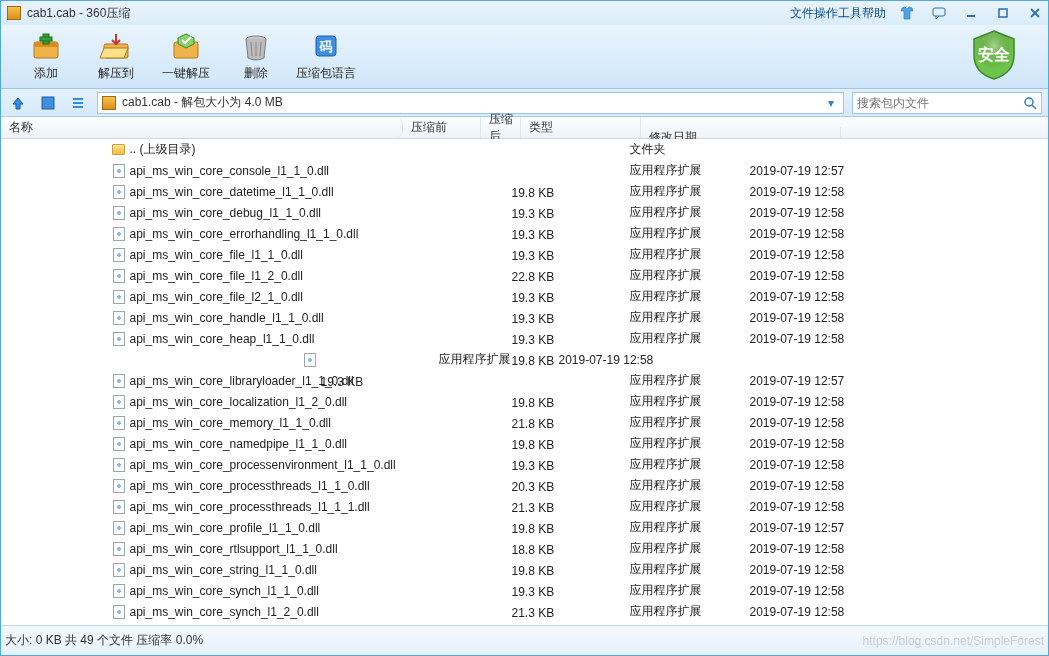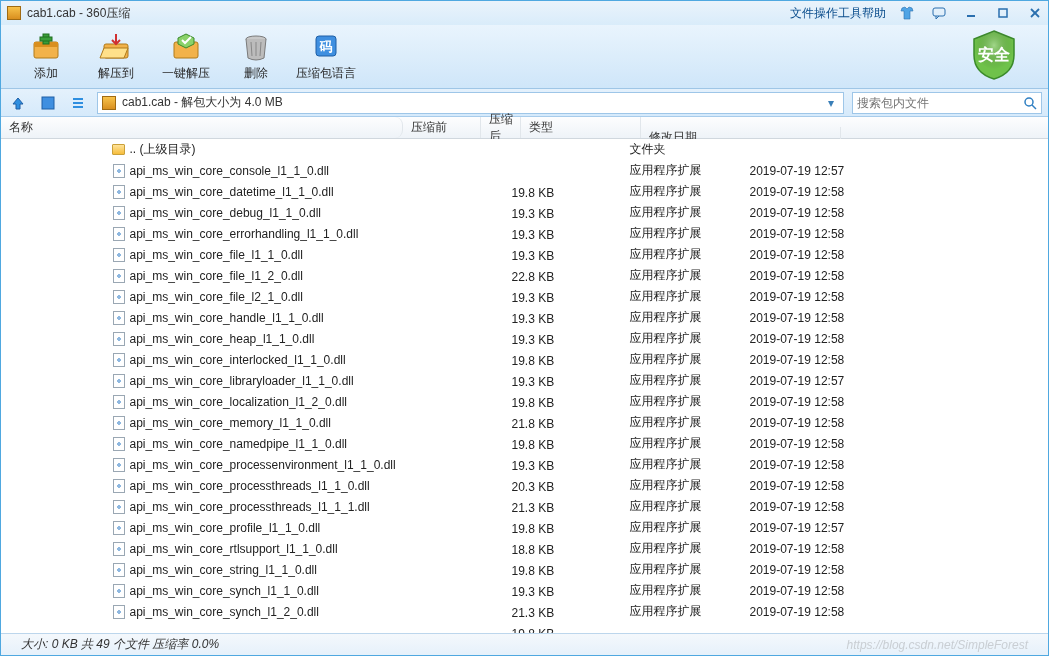"api_ms_win_core_interlocked_l1_1_0.dll" span.c-name { html: <span>api_ms_win_core_interlocked_l1_1_0.dll</span> -> none }
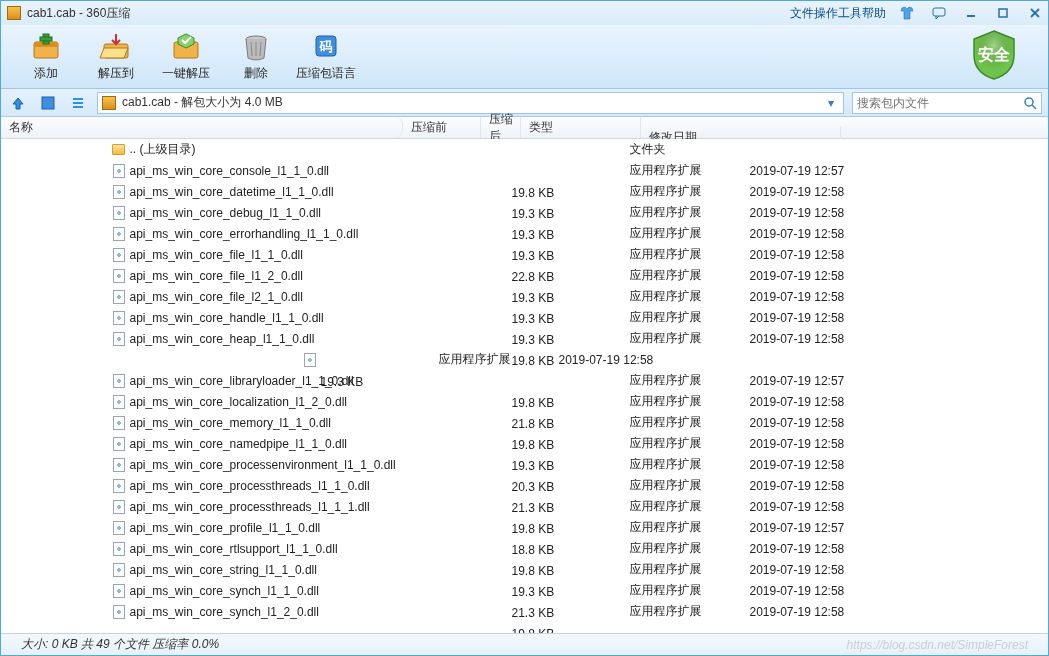"大小: 0 KB 共 49" .statusbar { font-style: italic -> none; height: 22px -> 30px; padding: 0 20px -> 0 4px }
